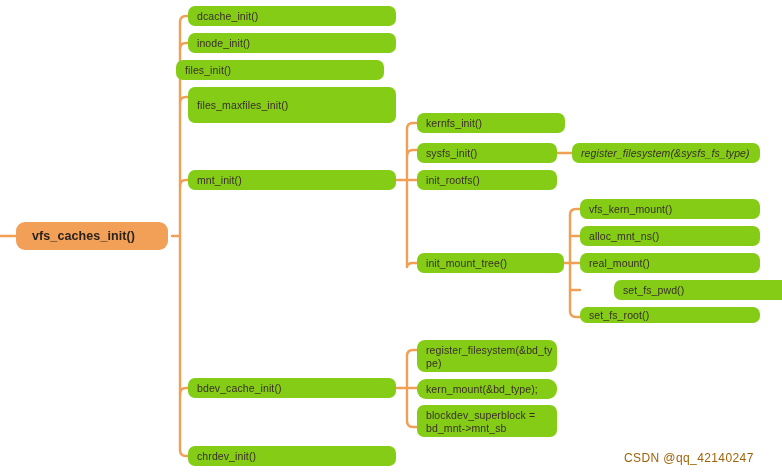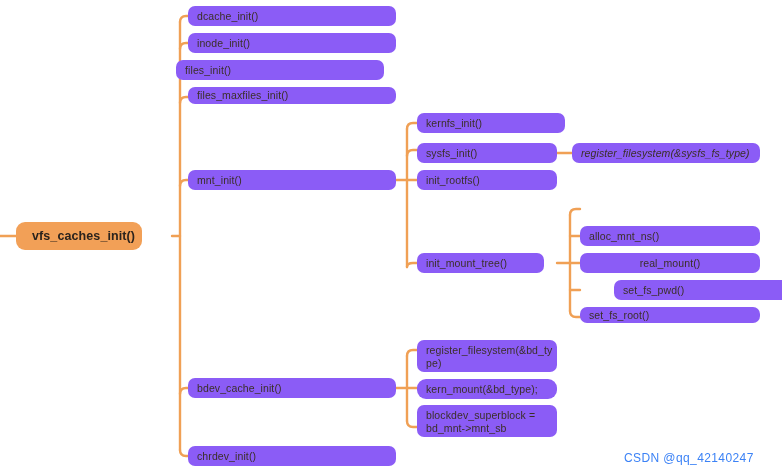"dcache_init()" .node { background: #8b5cf6 -> #84cc16 }
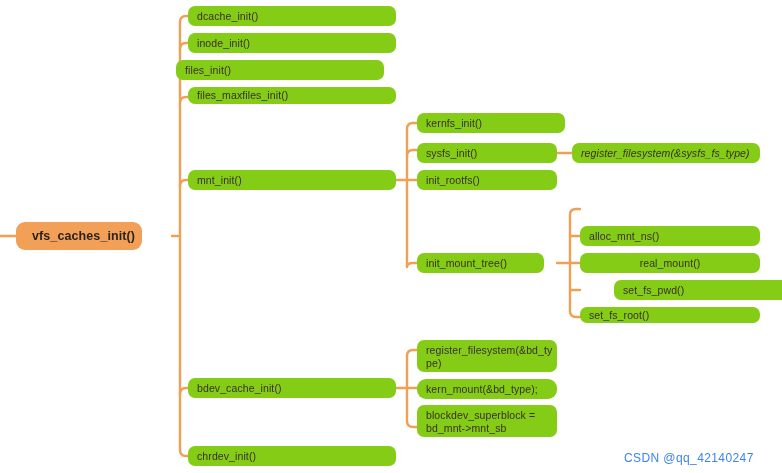"files_maxfiles_init()" div.node { height: 17px -> 36px }
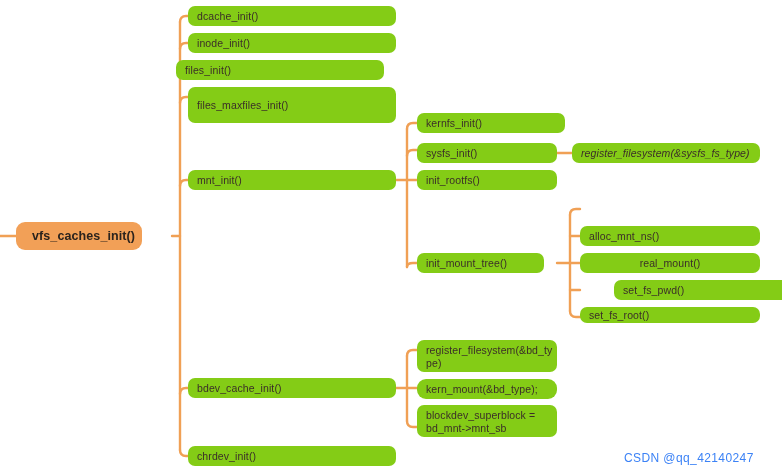"vfs_kern_mount()" div.node { html: none -> <div> <span>vfs_kern_mount()</span> </div> }
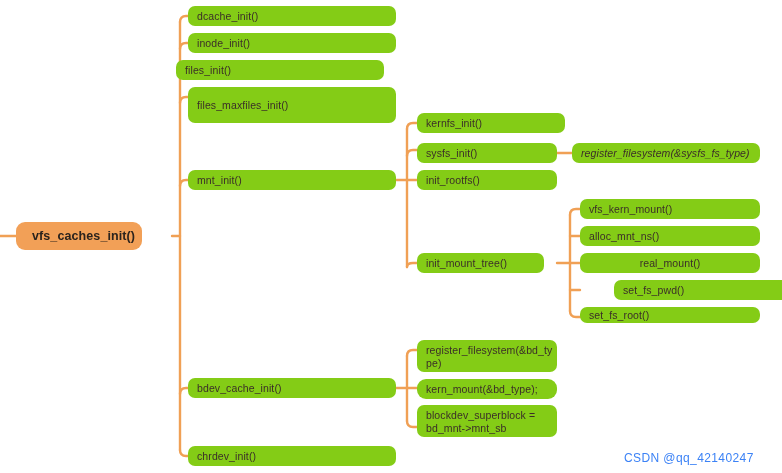"vfs_caches_init()" div.node { width: 126px -> 152px }
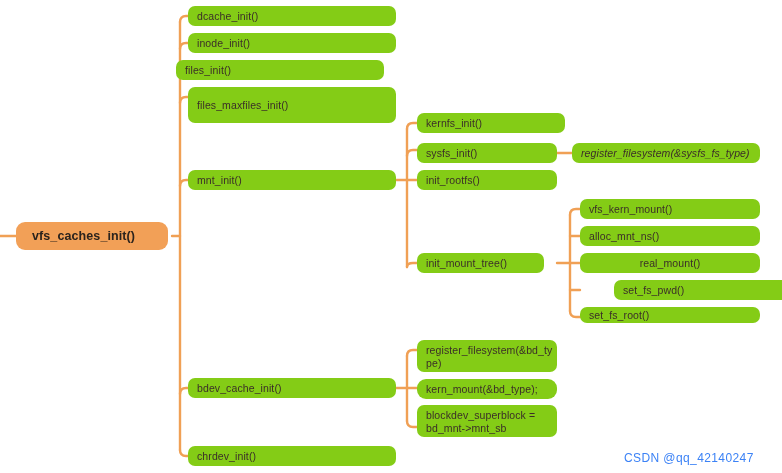"init_mount_tree()" div.node { width: 127px -> 147px }
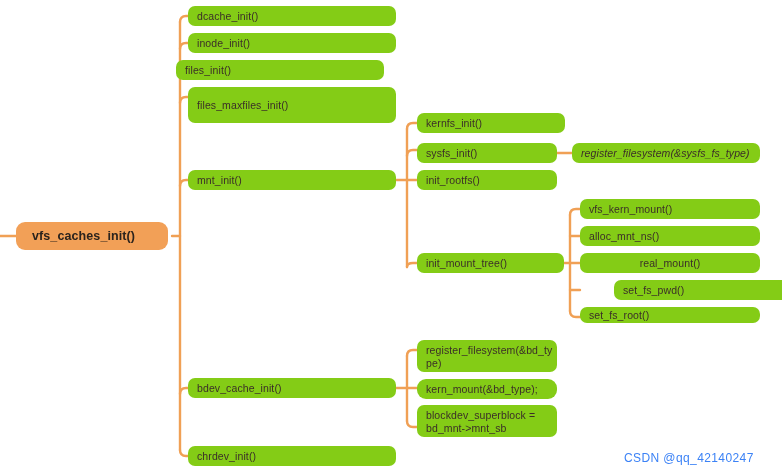"real_mount()" div.node { justify-content: center -> none }
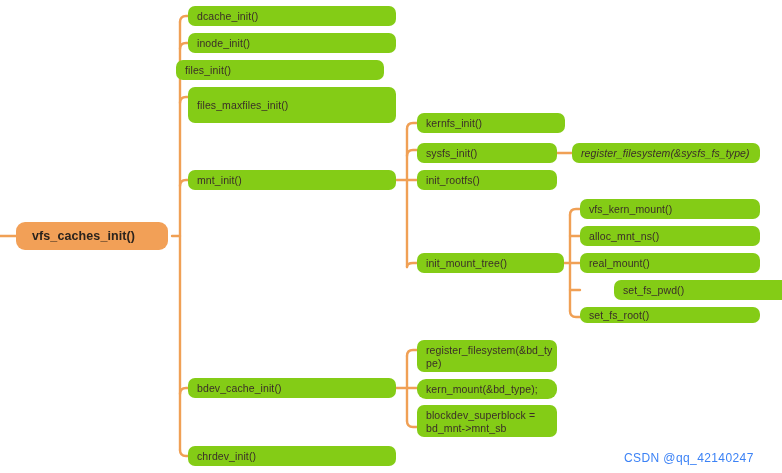"register_filesystem(&bd_ty" div.node { border-radius: none -> 8px }
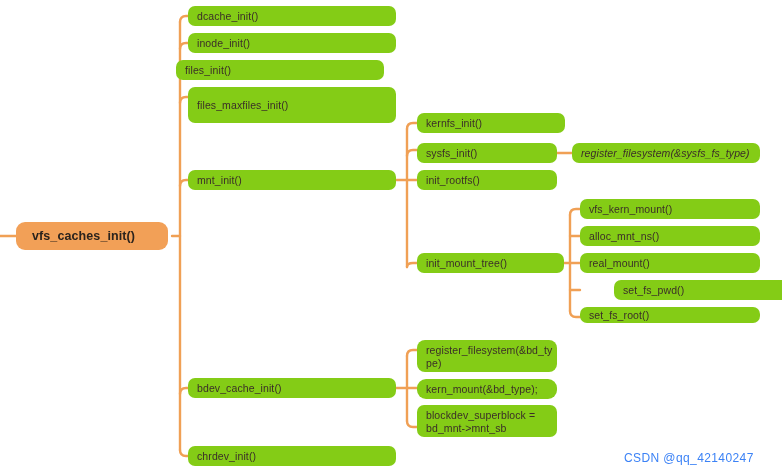"CSDN @qq_42140247" .watermark { color: #3b82f6 -> #a16207 }
